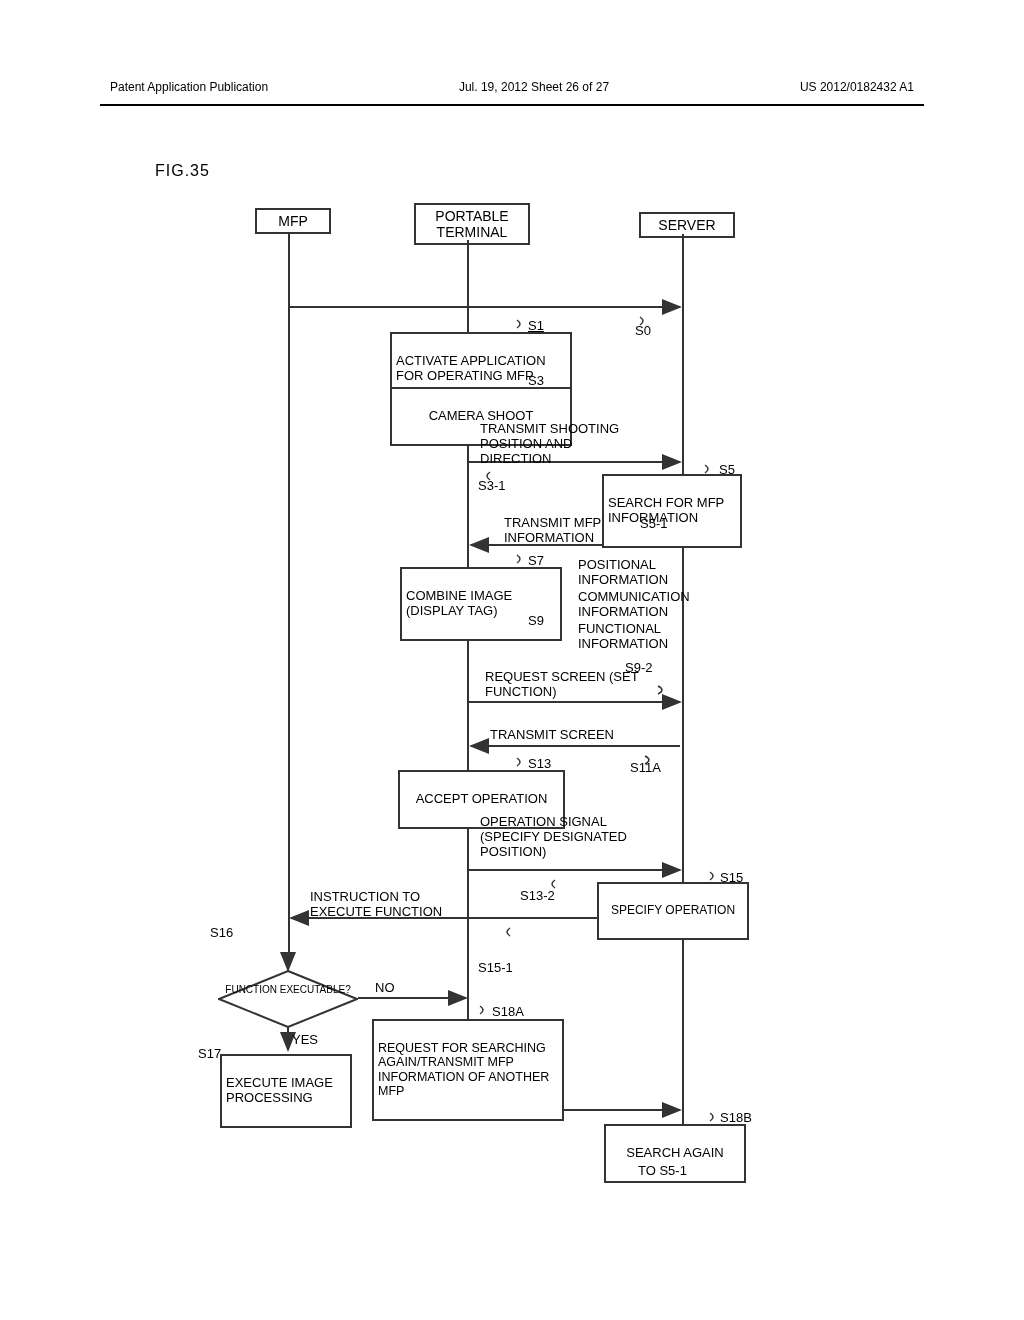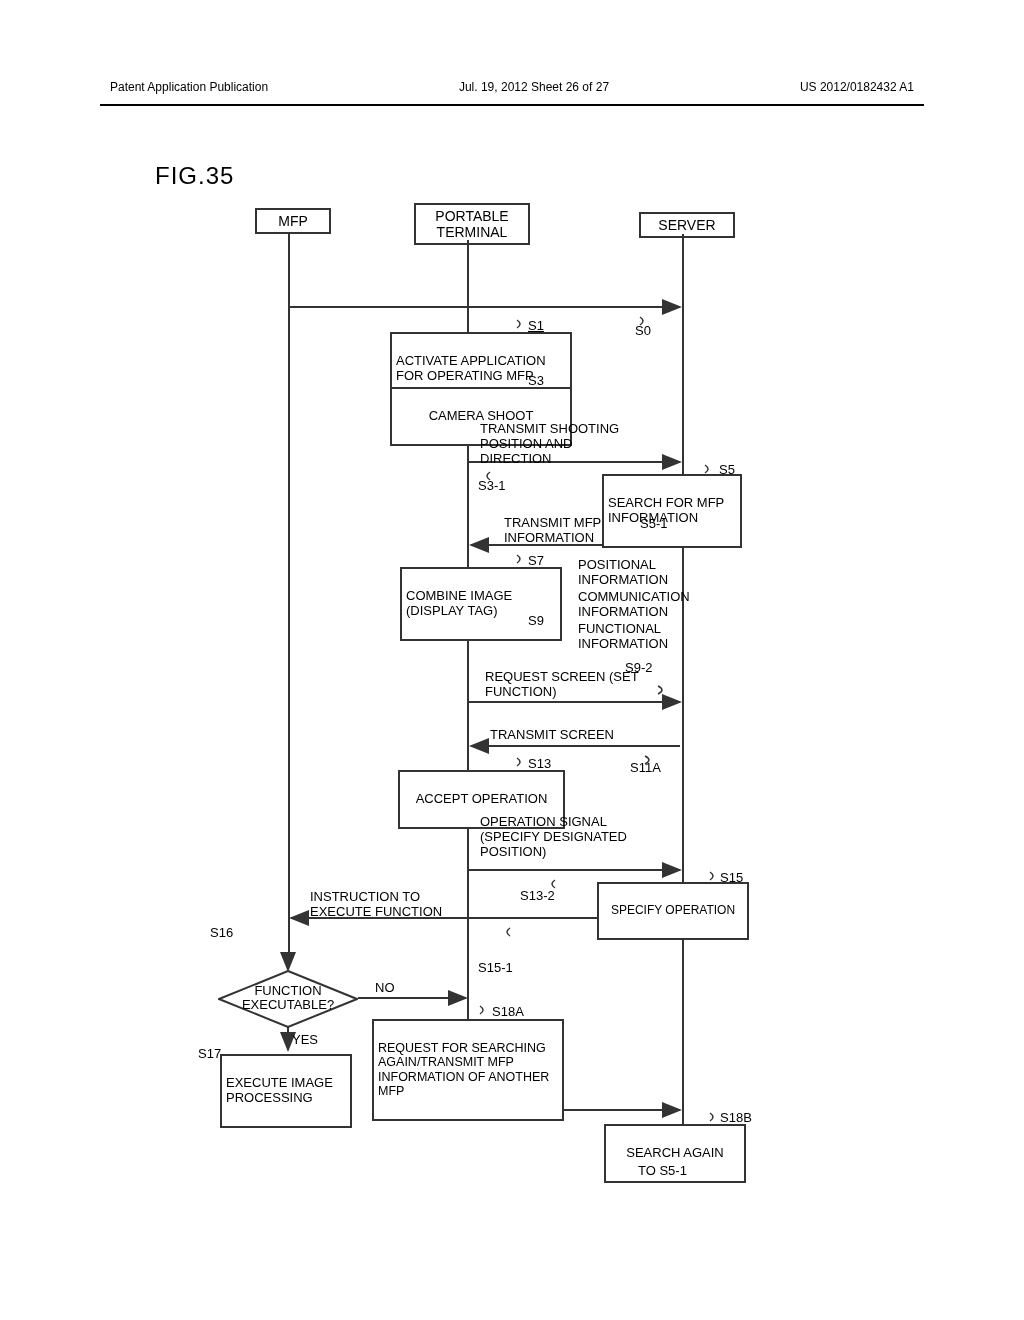"FIG.35" .figlabel { font-size: 24px -> 16px }
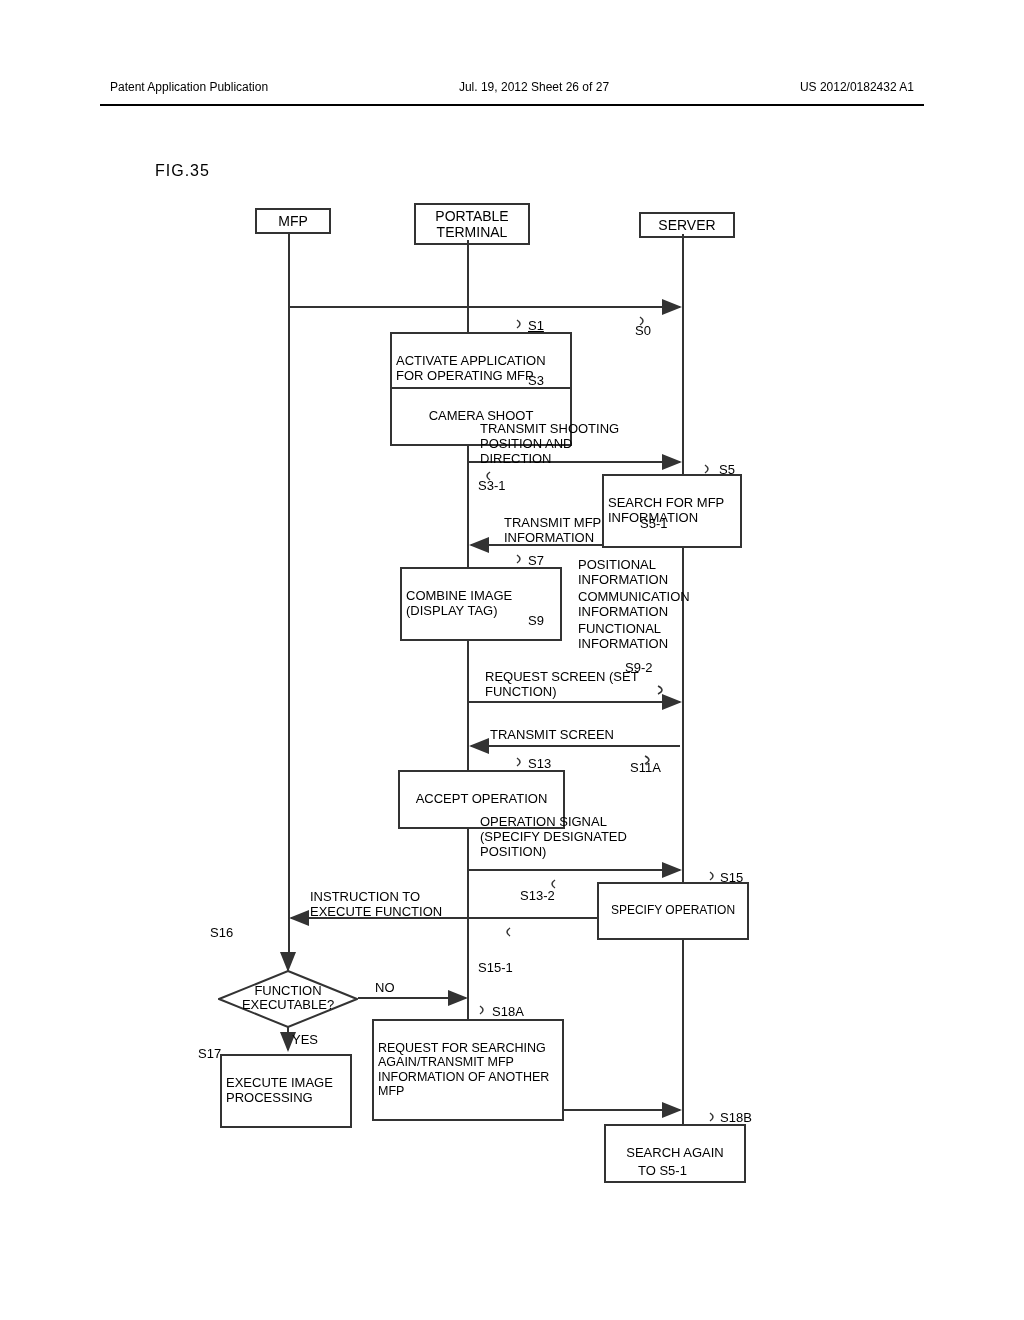"FUNCTION EXECUTABLE?" .diamond .dtext { font-size: 13px -> 10px }
